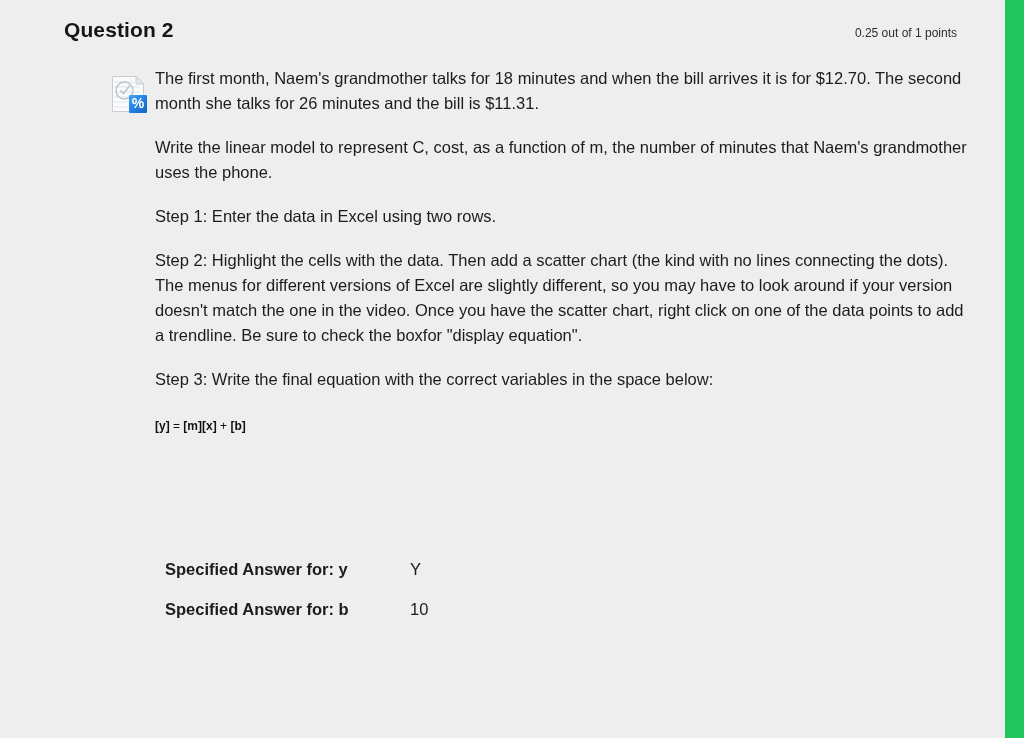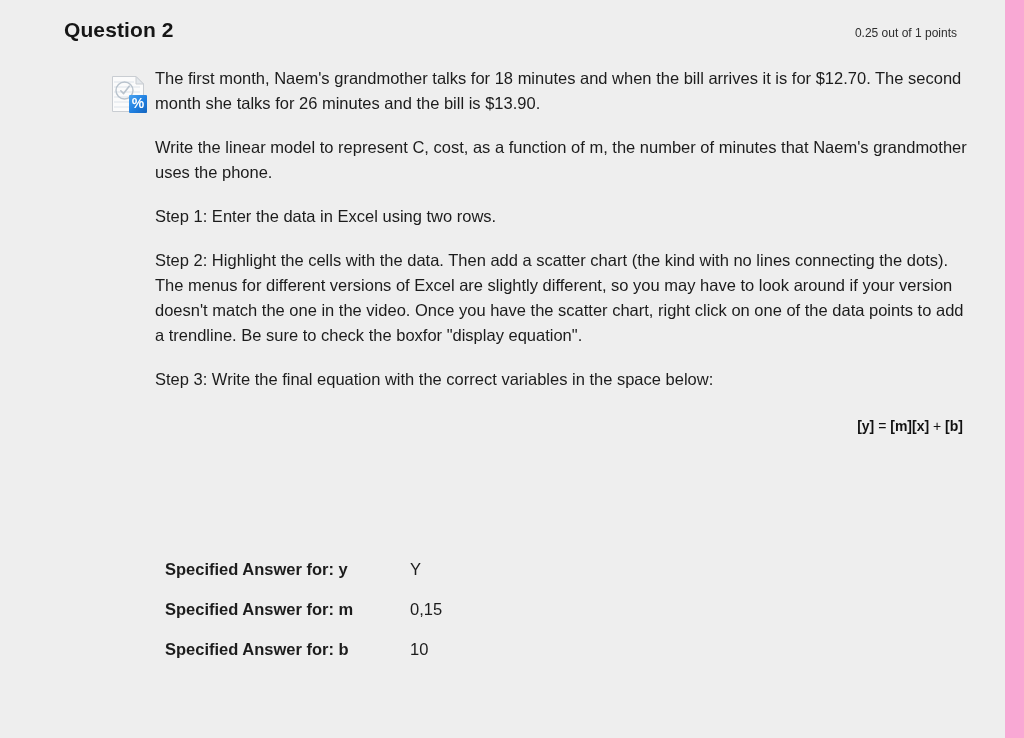"Question 2" #page { background: #f9a8d4 -> #22c55e }
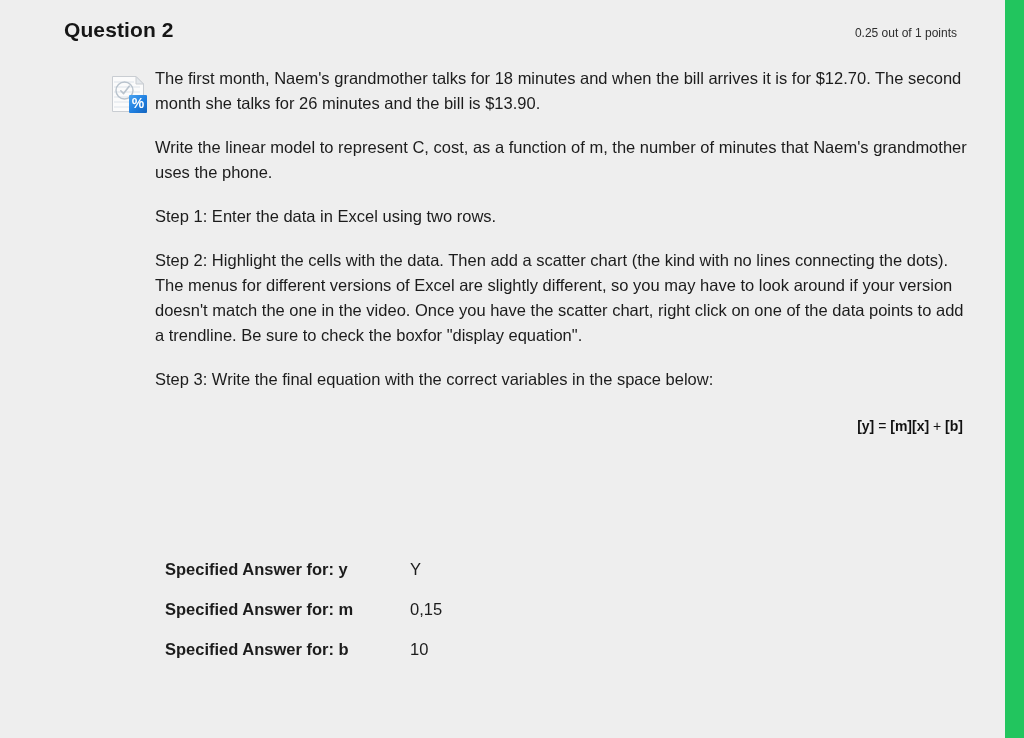"The first month, Naem's grandmother" p.para { text: $13.90 -> $11.31 }
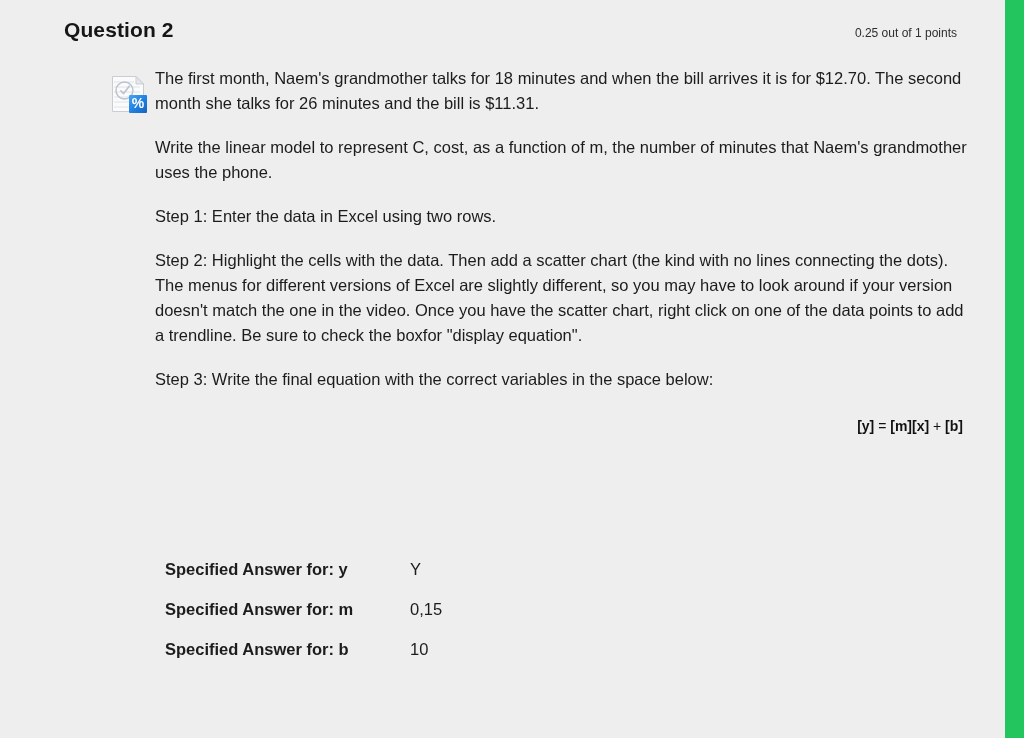"[y] = [m][x] + [b]" .equation { font-size: 14px -> 12px; margin: 12px -> 0; text-align: right -> none }
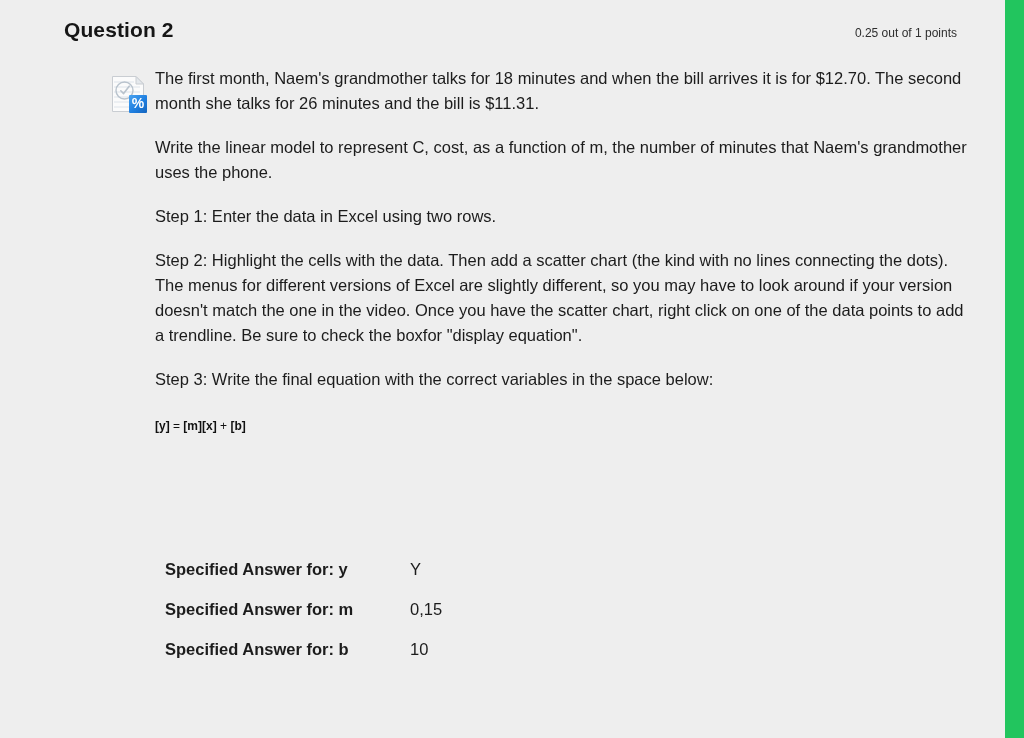"Specified Answer for: m" div.answer-row { html: <div> <div>Specified Answer for: m</div> <div>0,15</div> </div> -> none }
